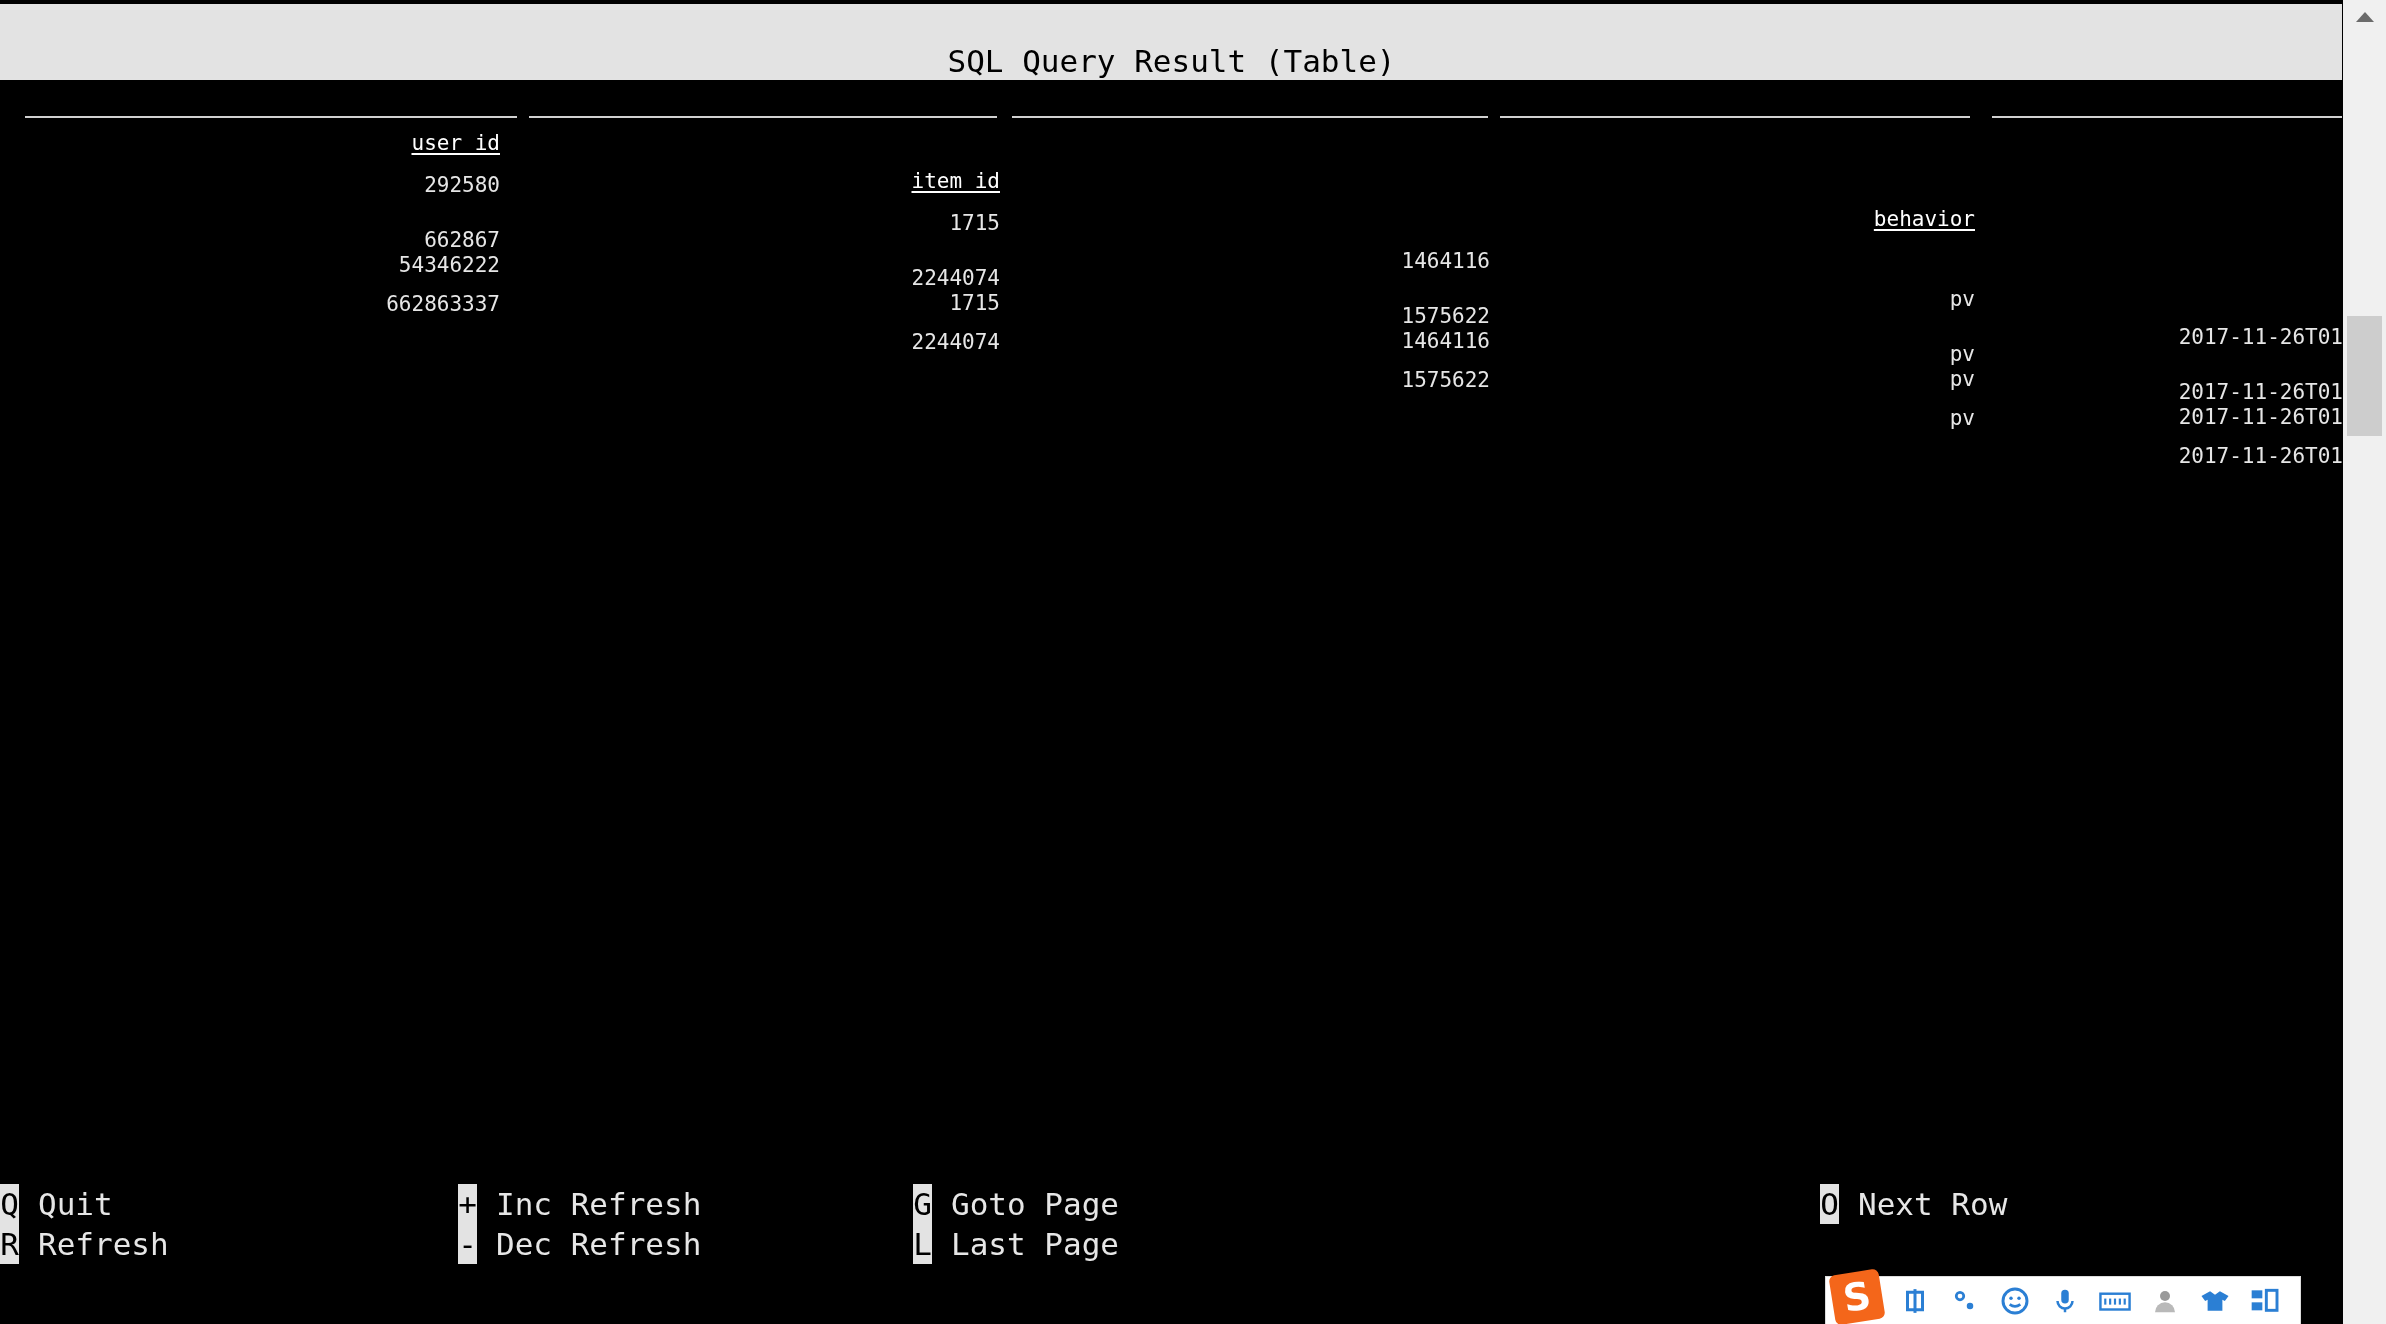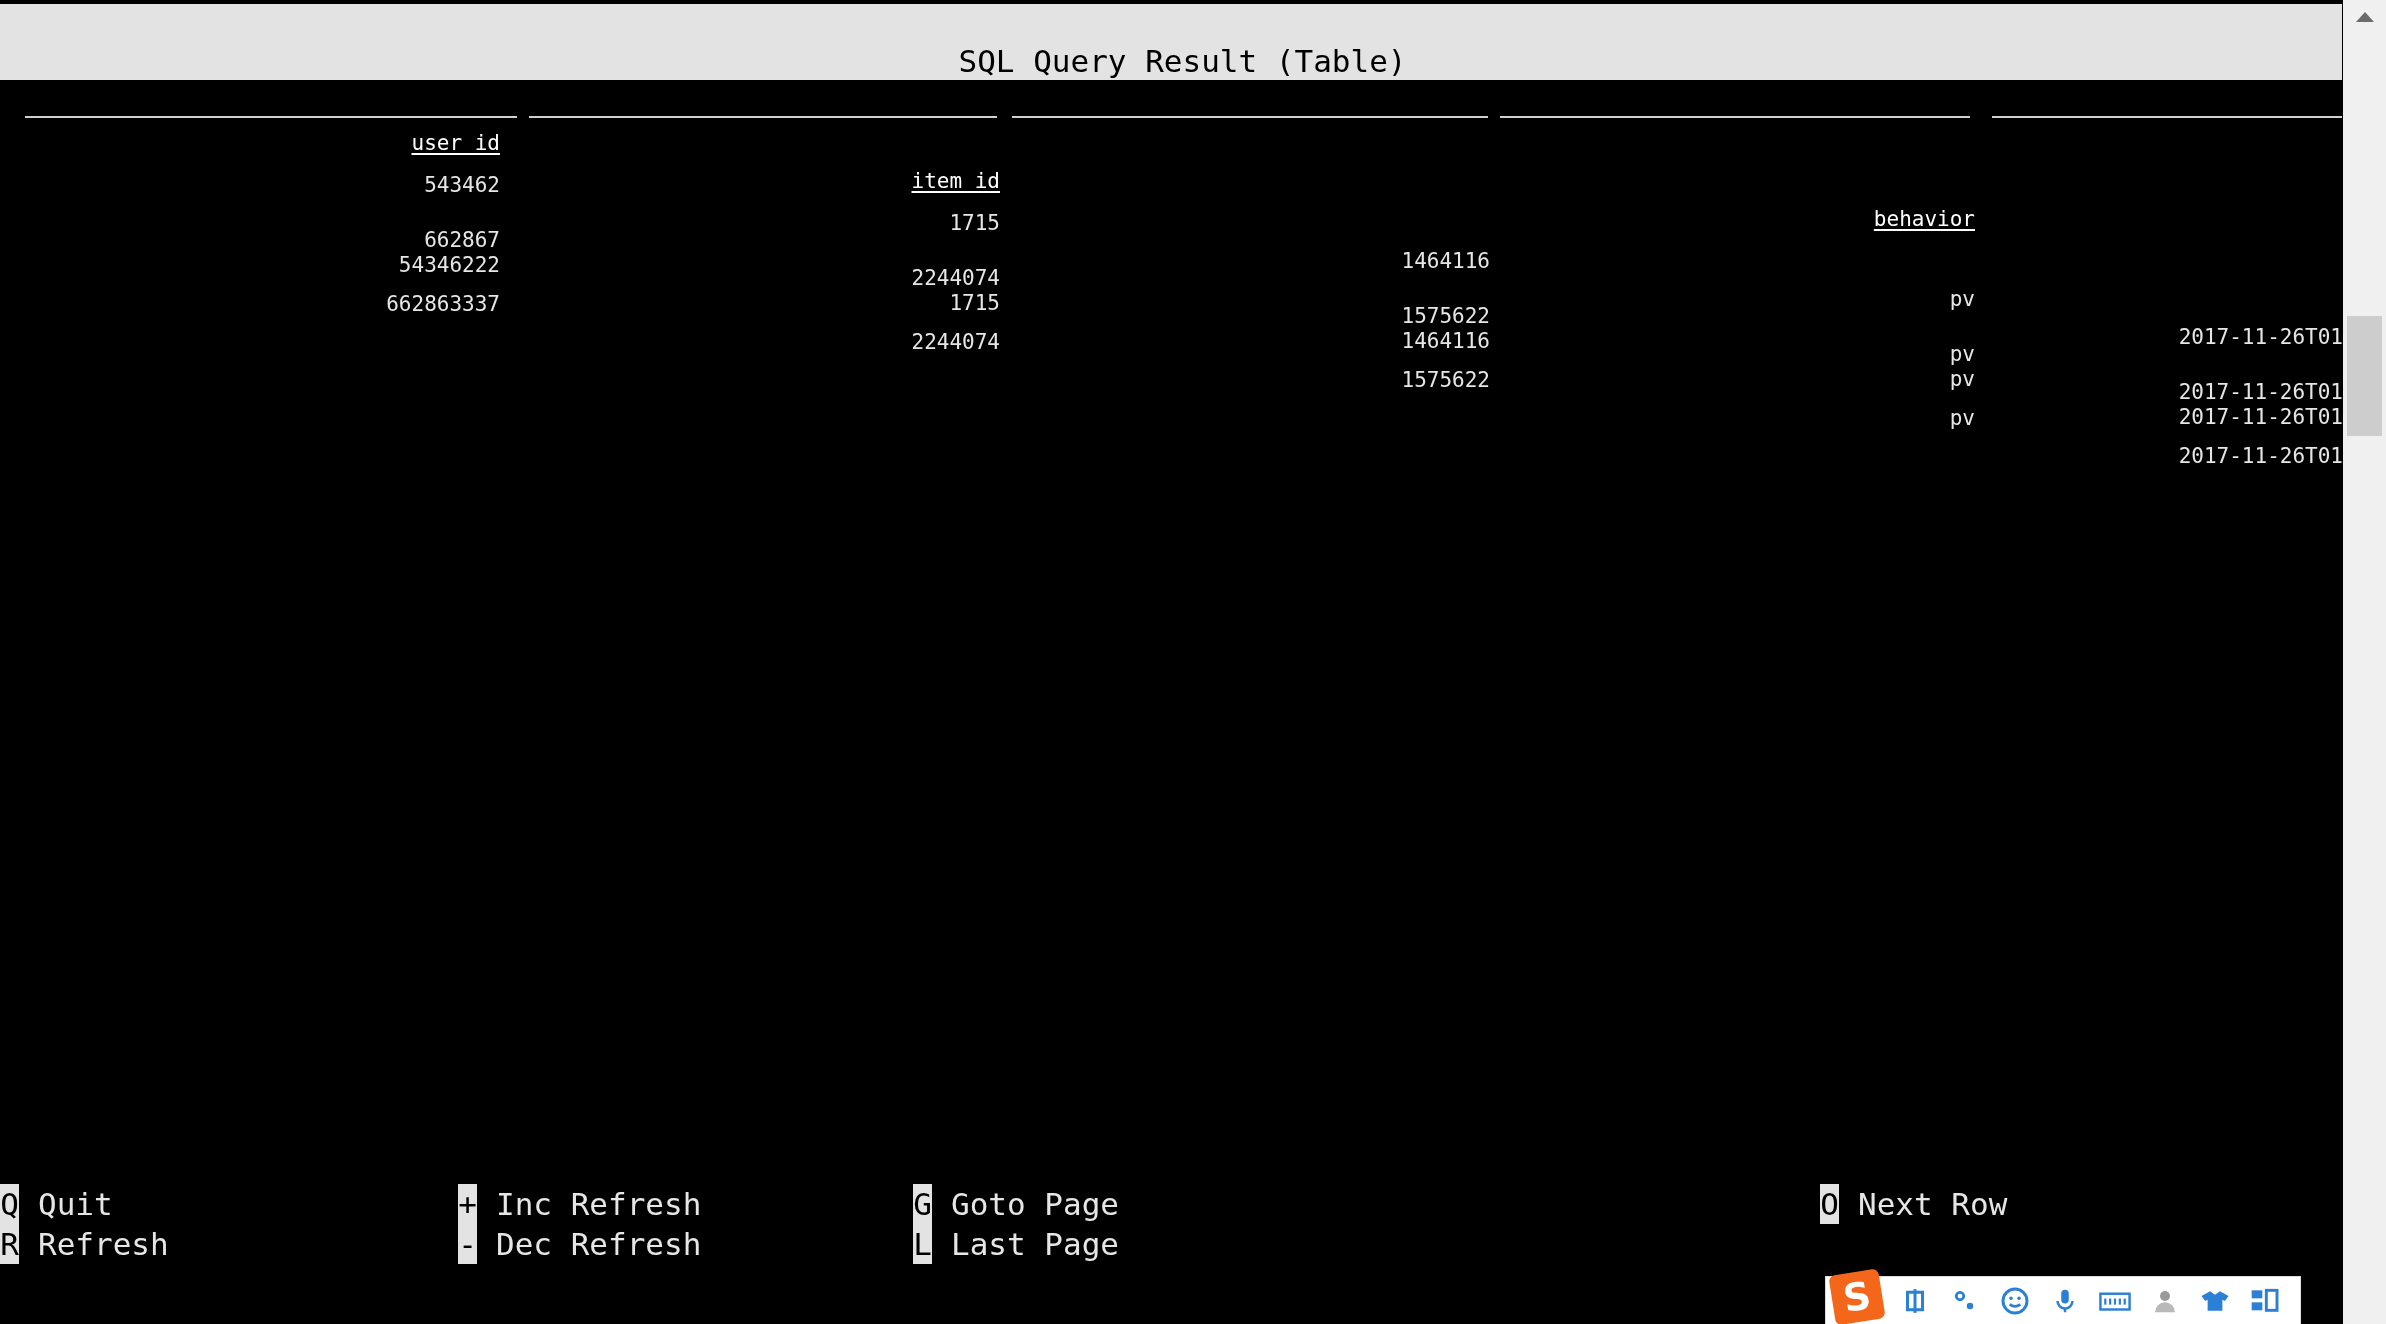"SQL Query Result (Table)" .header-line { left: 11px -> 0 }
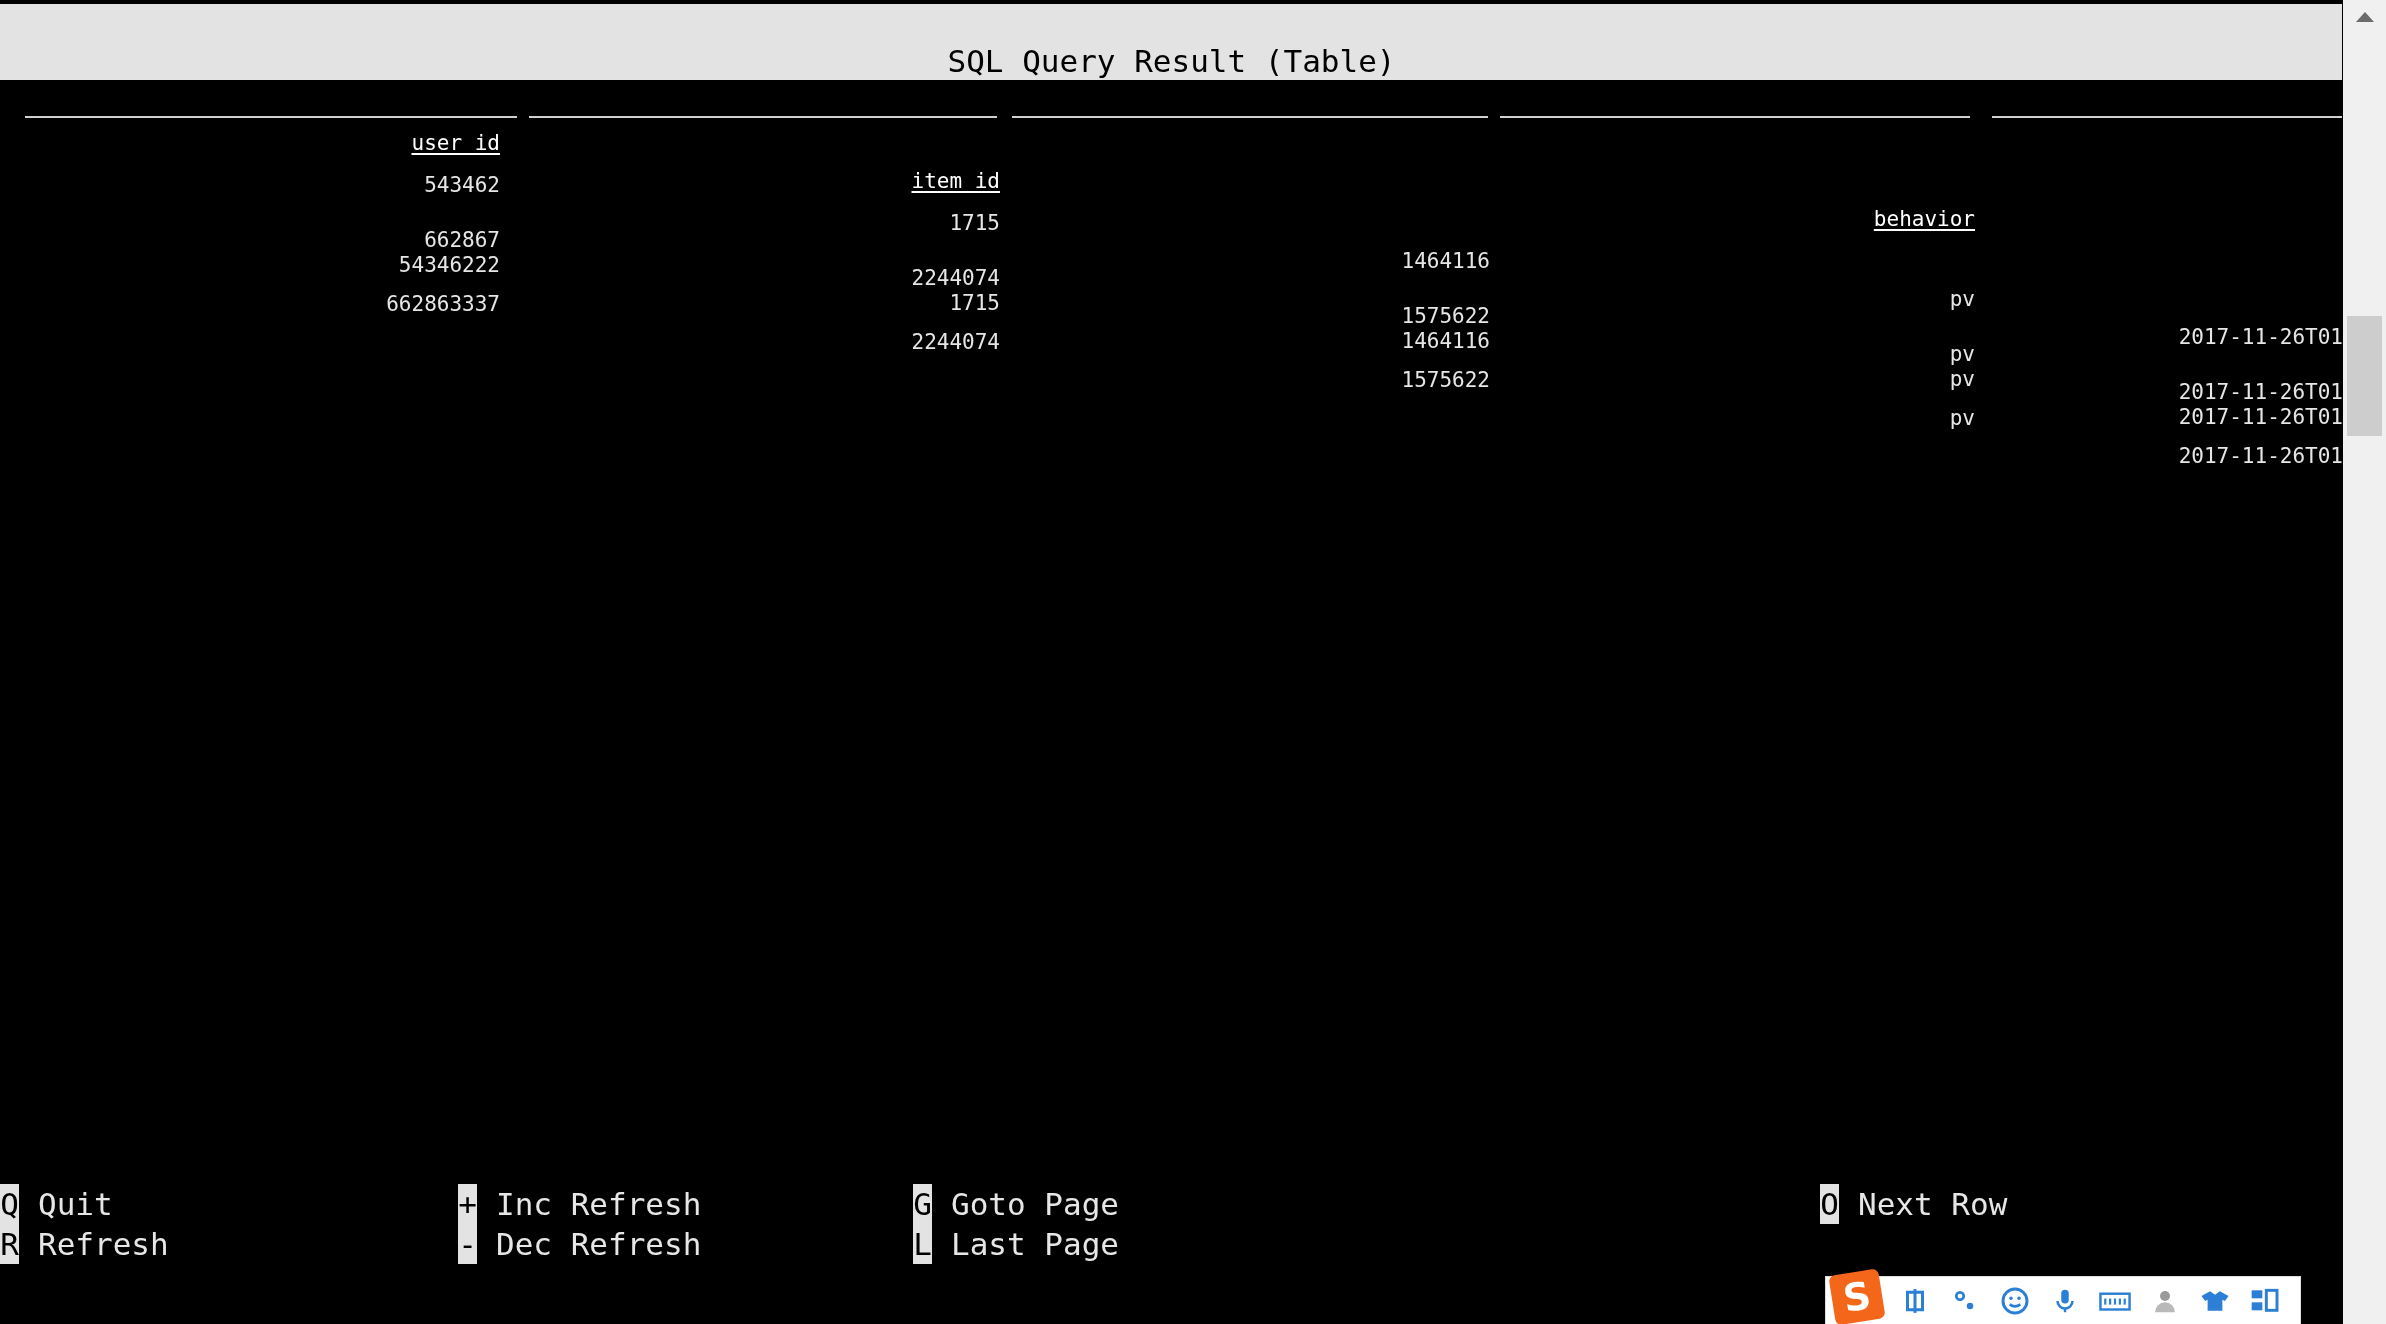"543462" span.cell { text: 543462 -> 292580 }
